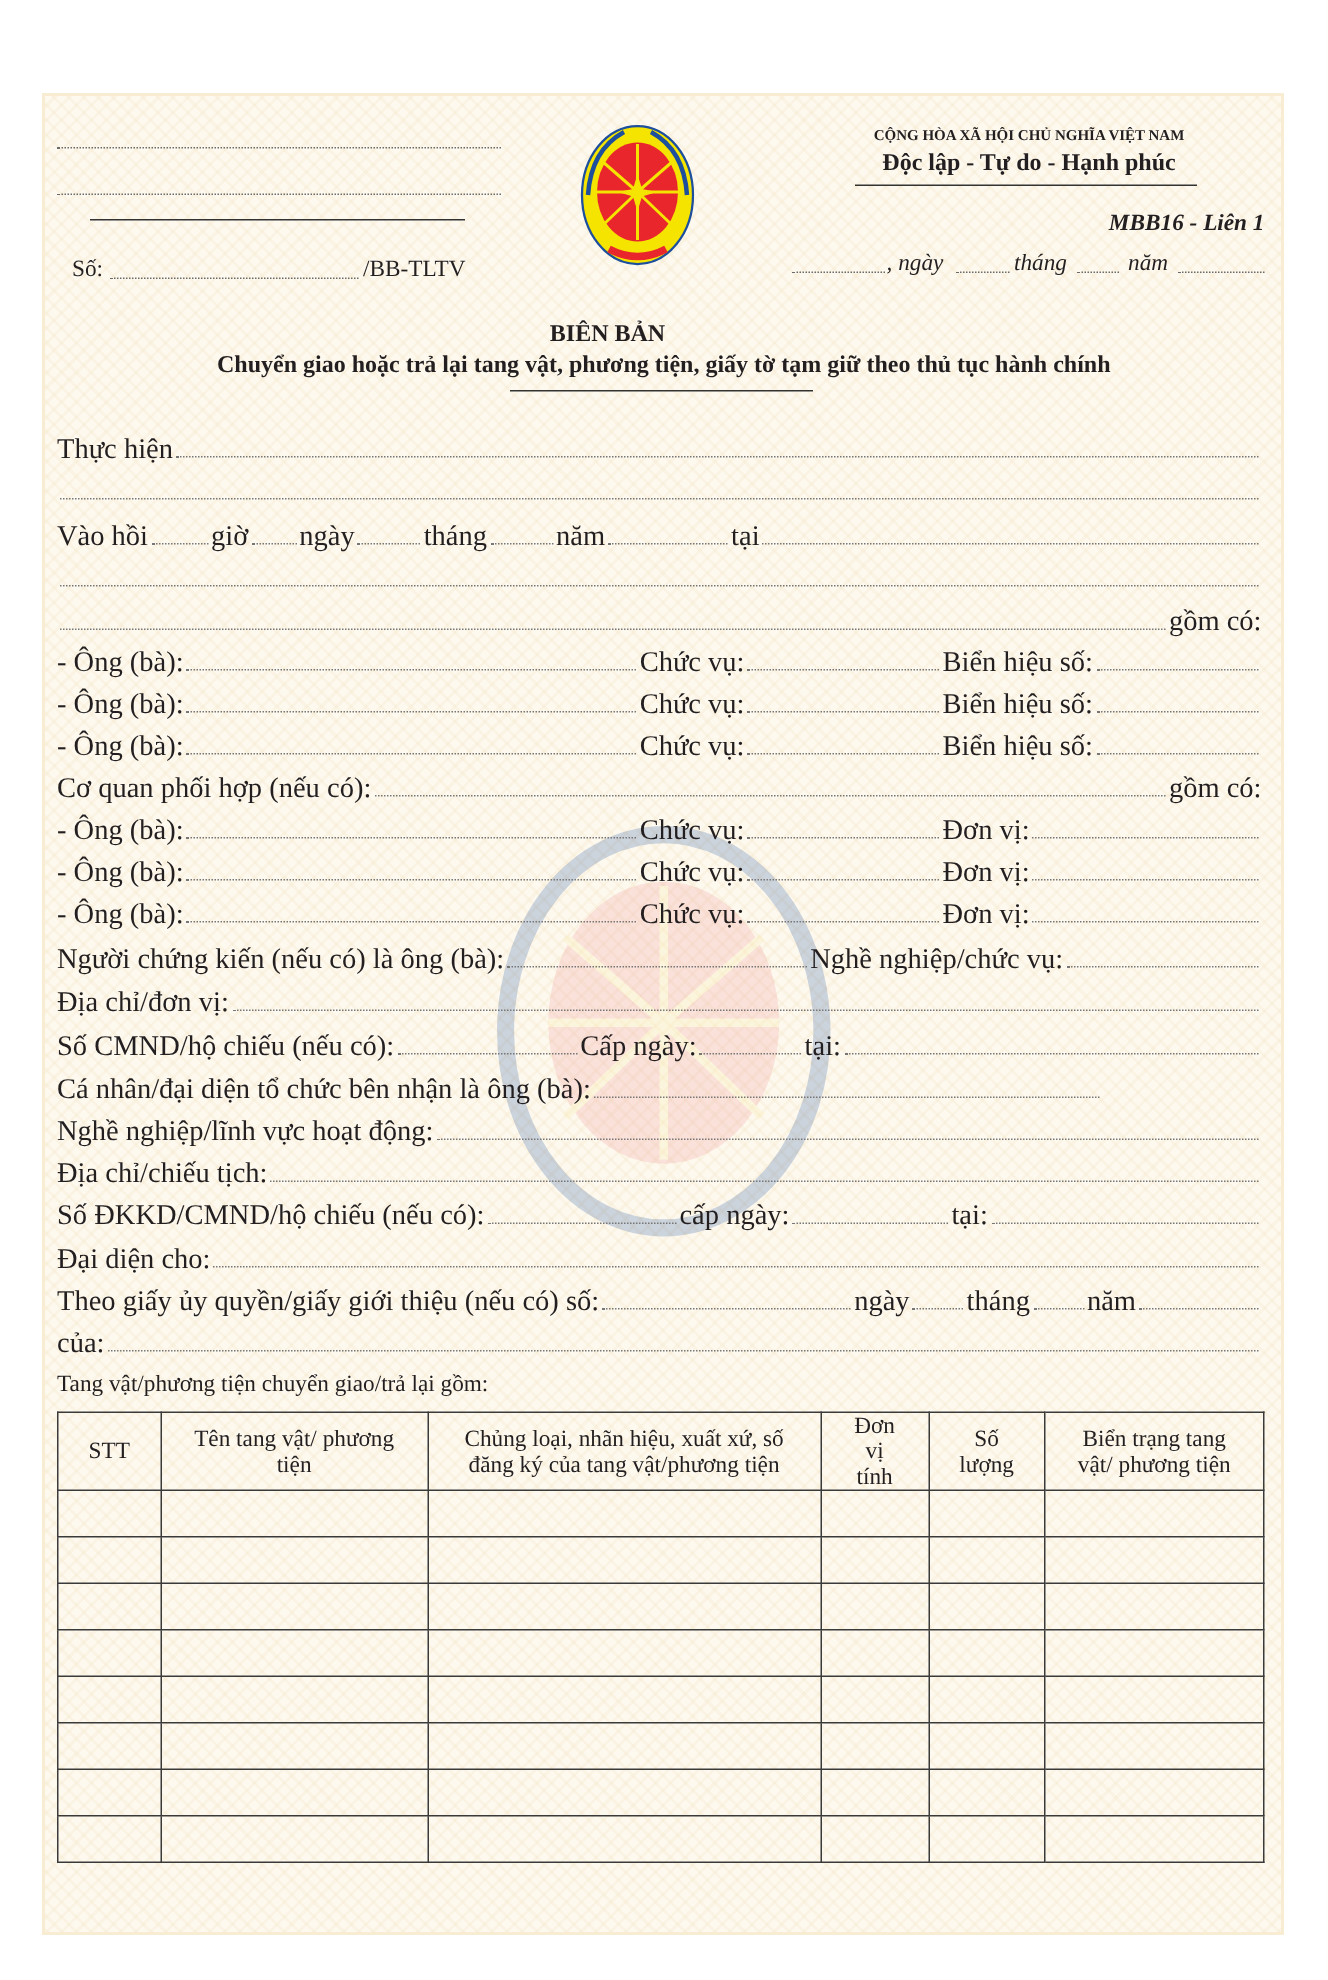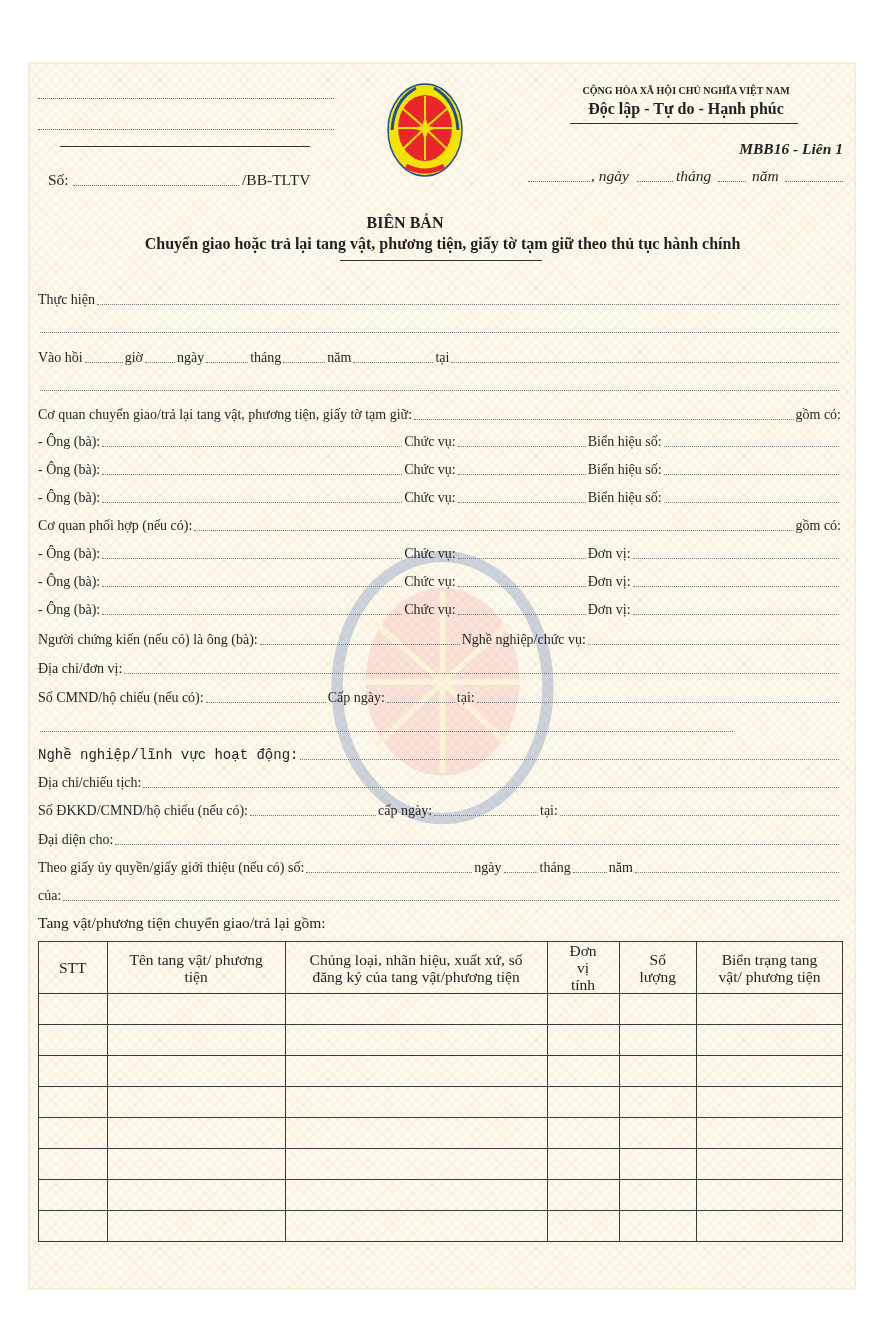"Thực hiện" .row { font-size: 14px -> 19px }
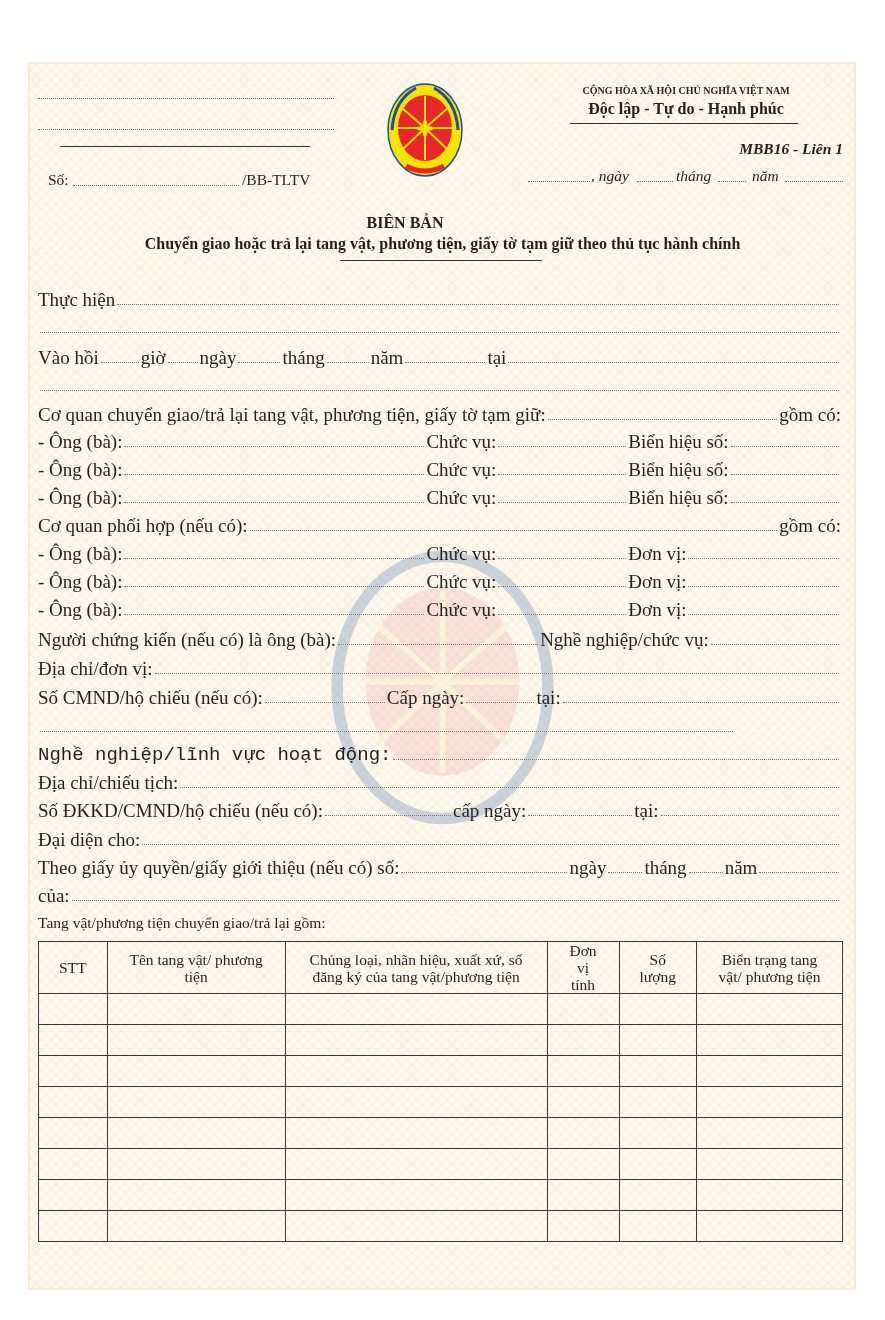"Cơ quan chuyển giao/trả lại" span { html: <span>Cơ quan chuyển giao/trả lại tang vật, phương tiện, giấy tờ tạm giữ:</span> -> none }
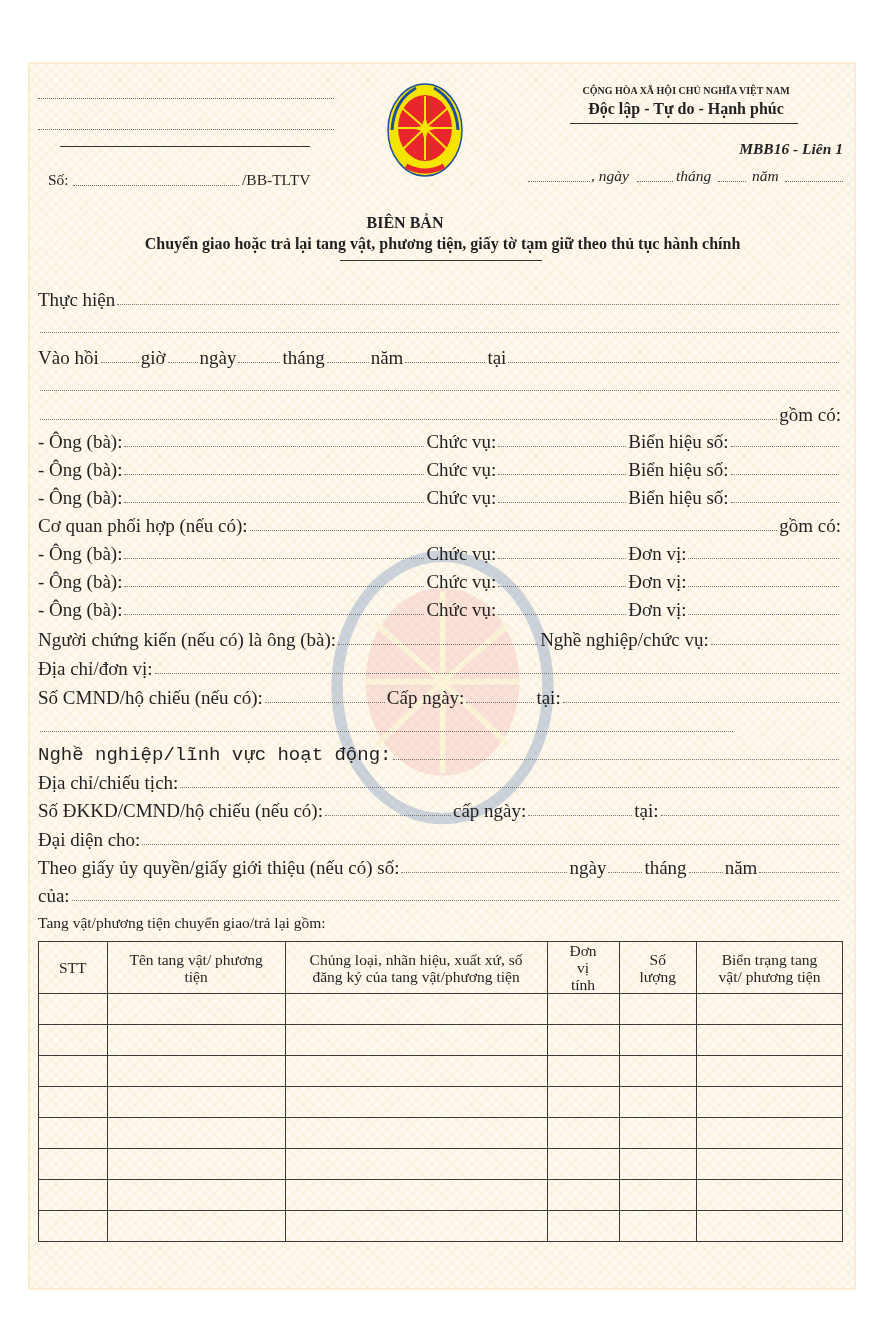"Cá nhân/đại diện tổ chức" span { html: none -> <span>Cá nhân/đại diện tổ chức bên nhận là ông (bà):</span> }
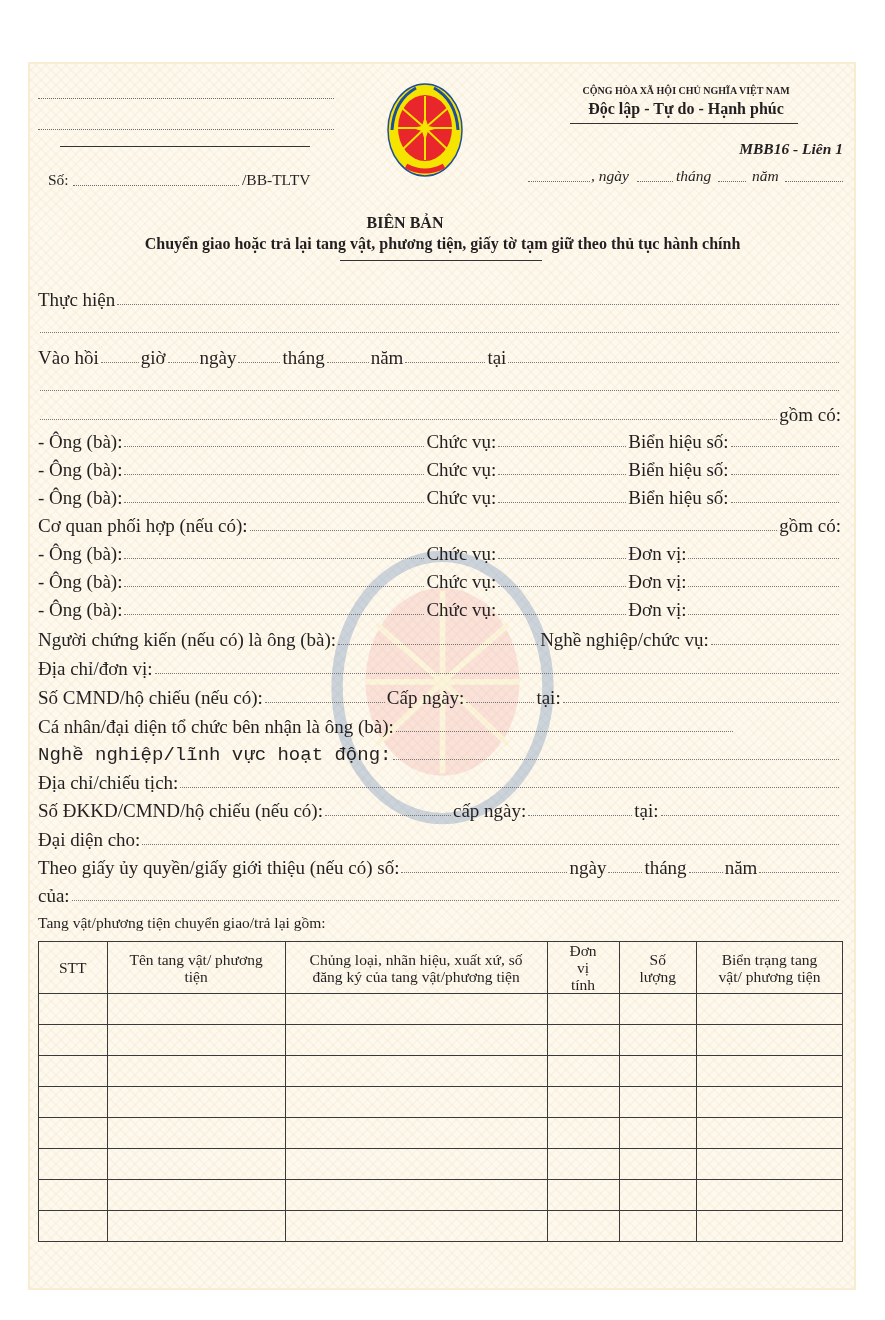"Nghề nghiệp/lĩnh vực hoạt động:" div.row { font-family: Liberation Mono, monospace -> none }
